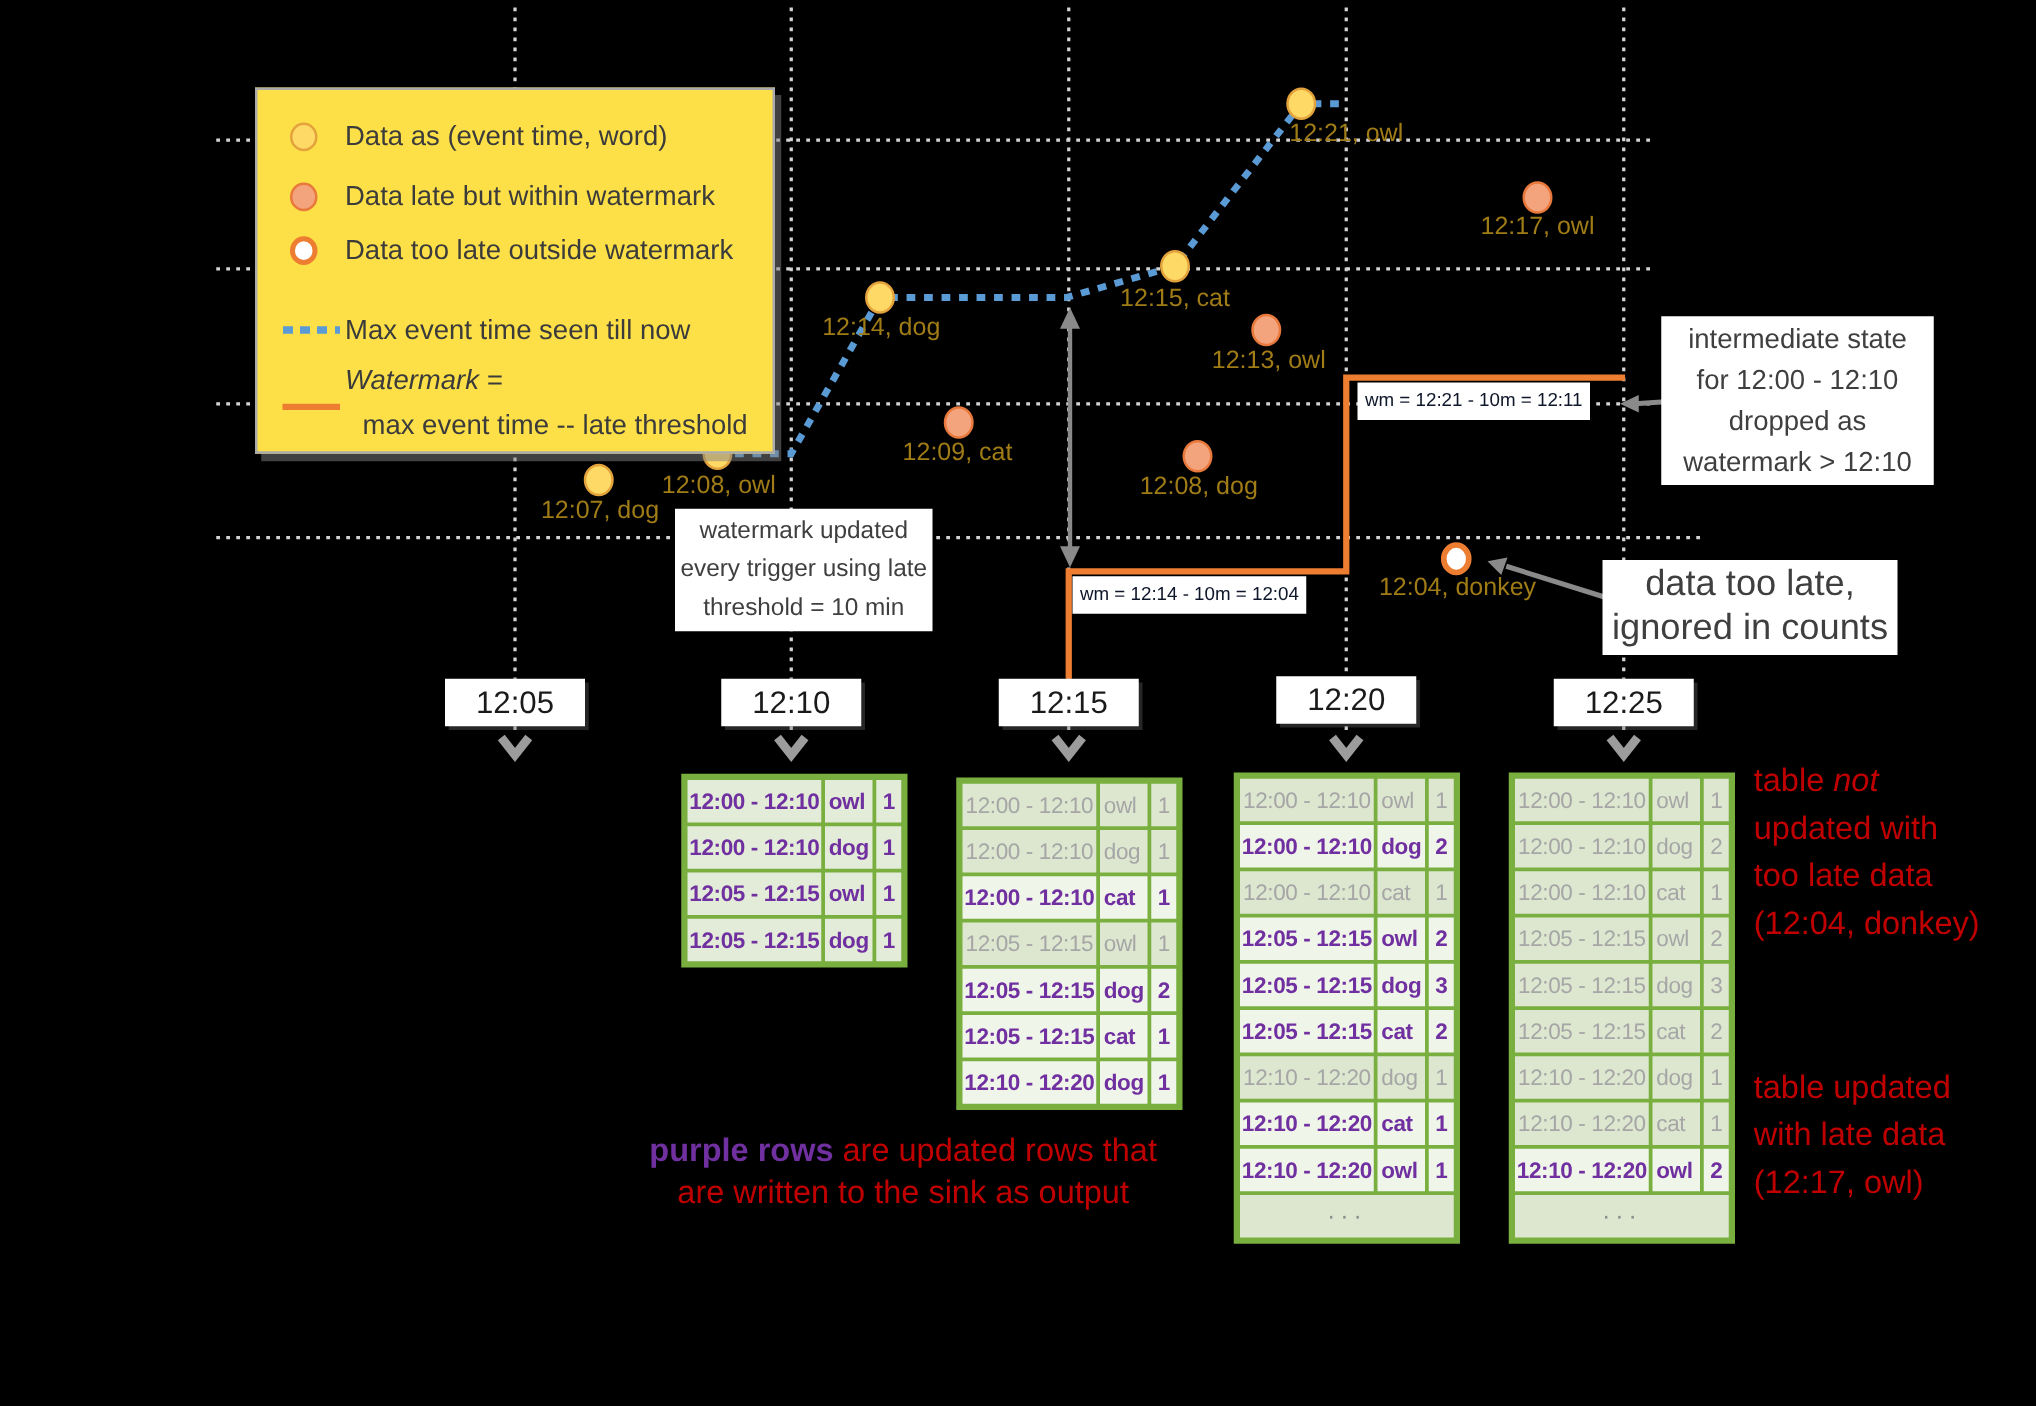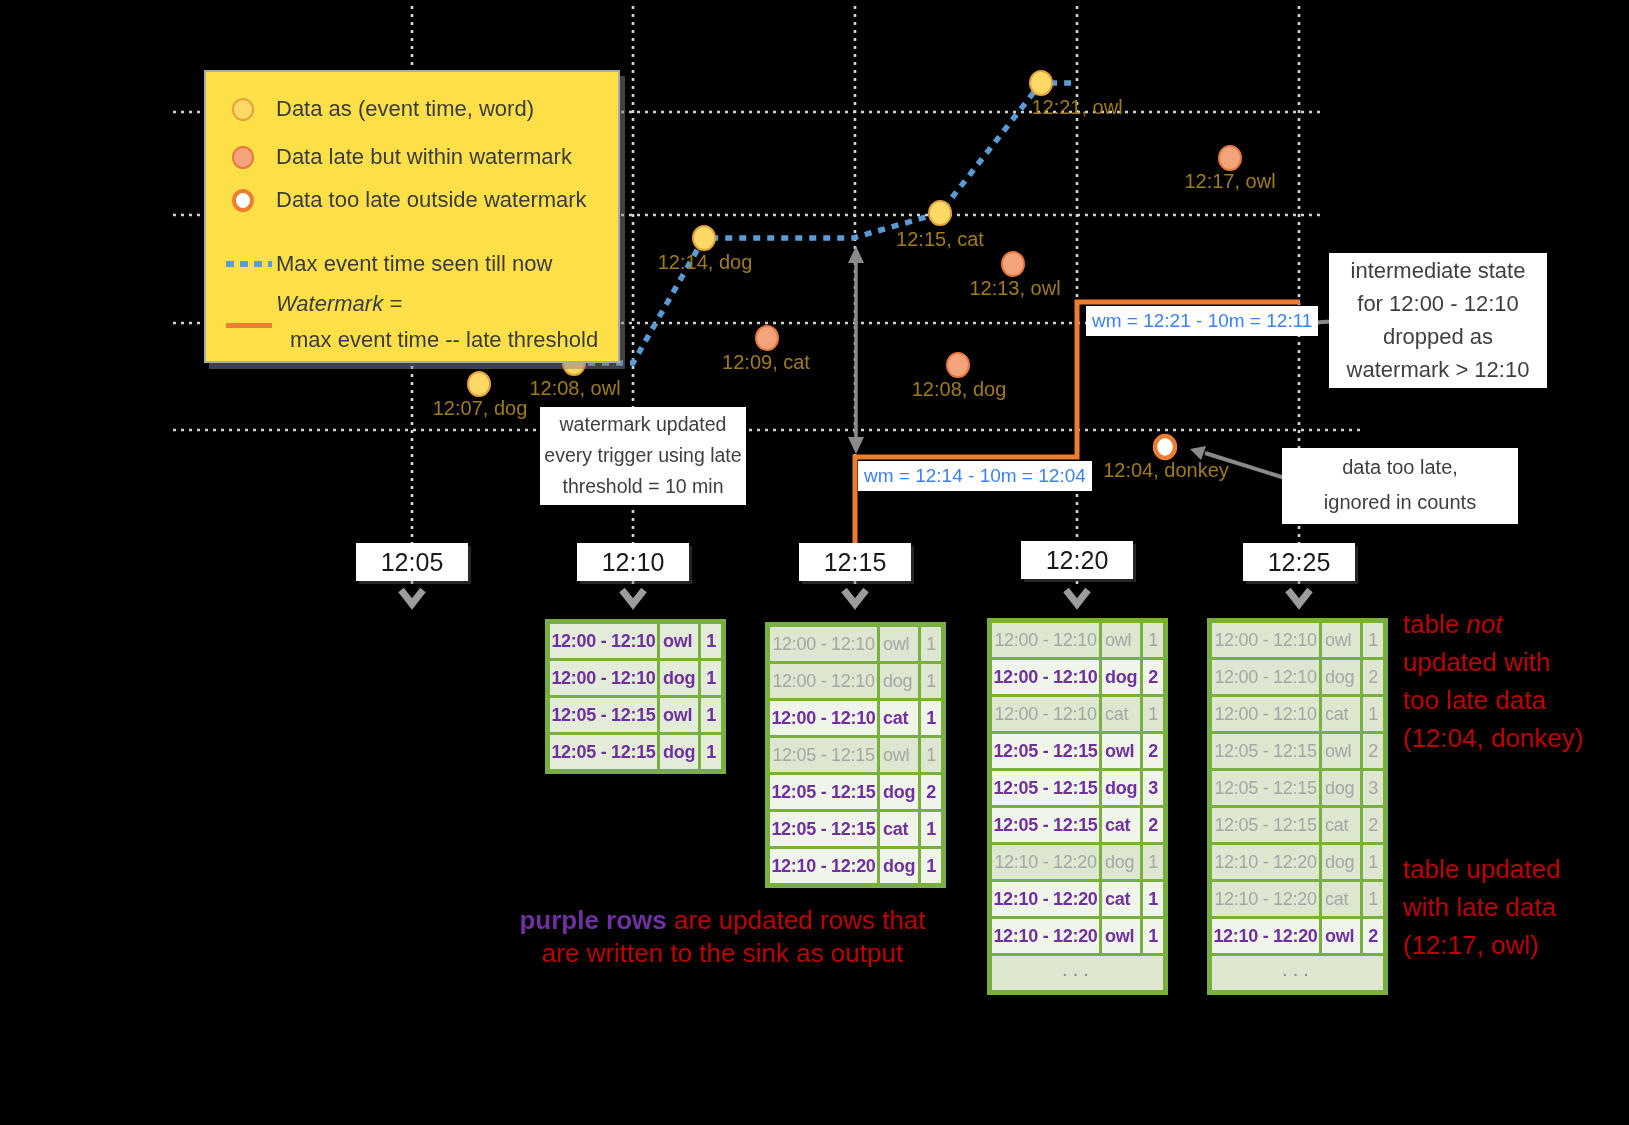"wm = 12:21 - 10m" .wmlabel { color: #3b82f6 -> #0f172a; font-size: 19px -> 15px }
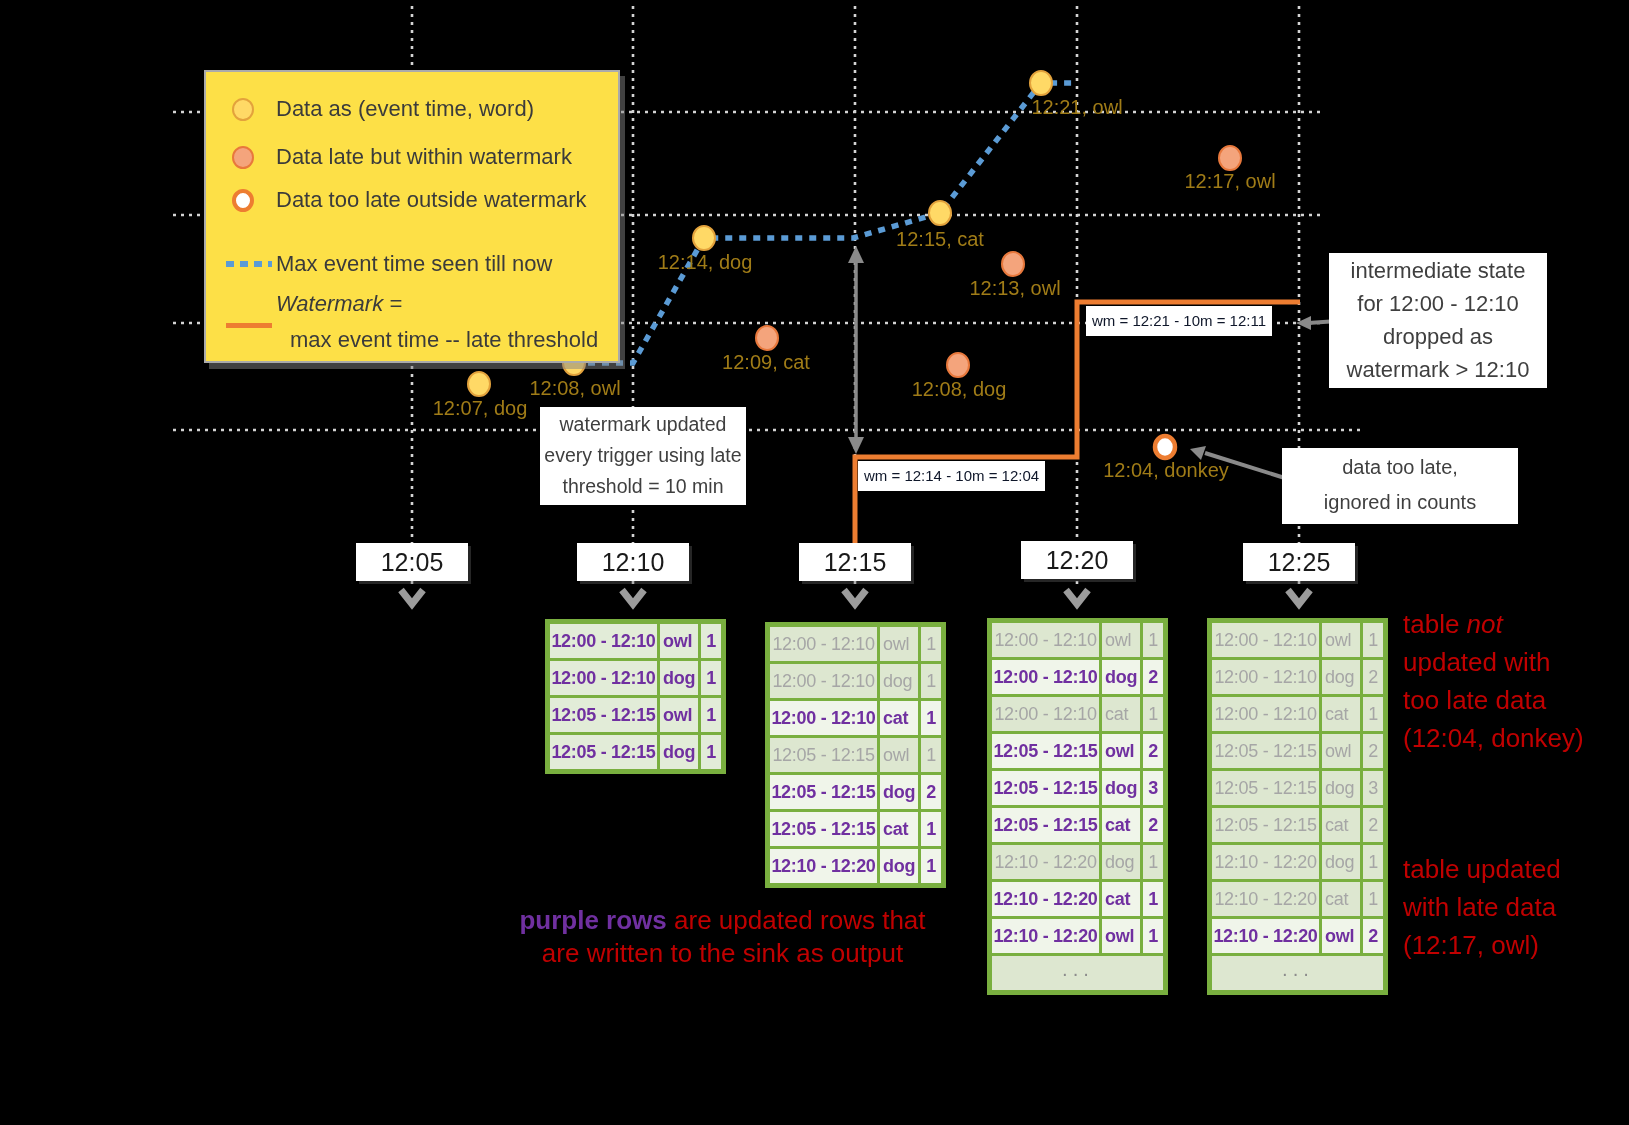"data too late," .co-toolate { font-size: 20px -> 29px }
